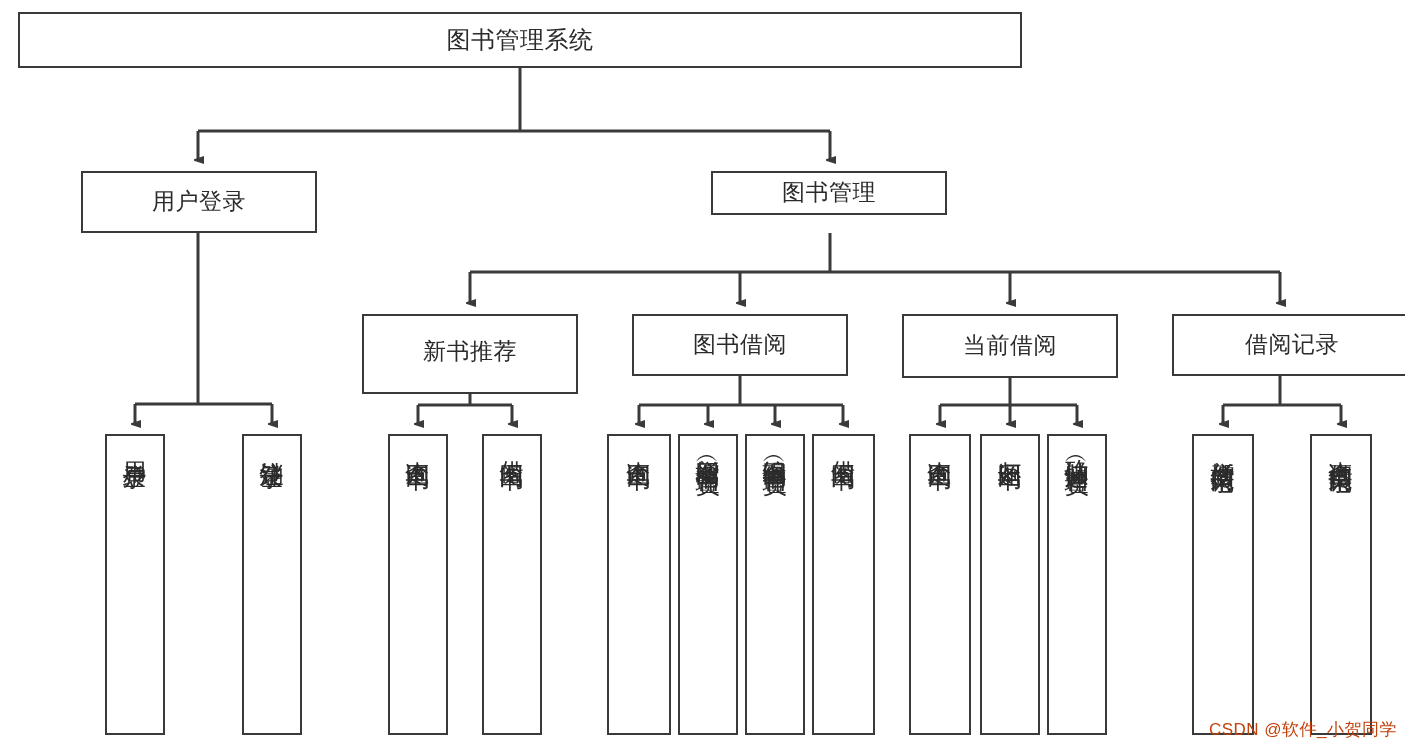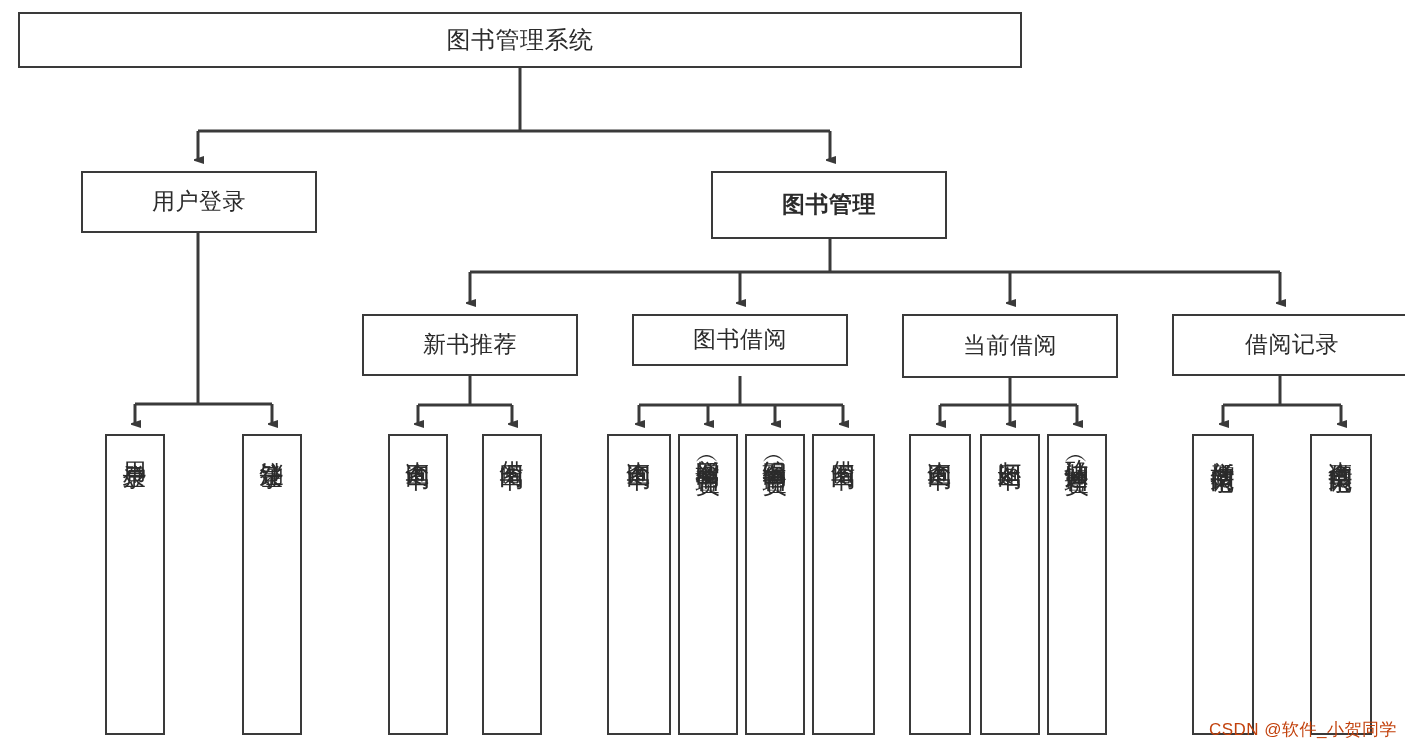"图书管理" div.node { font-weight: bold -> none; height: 68px -> 44px }
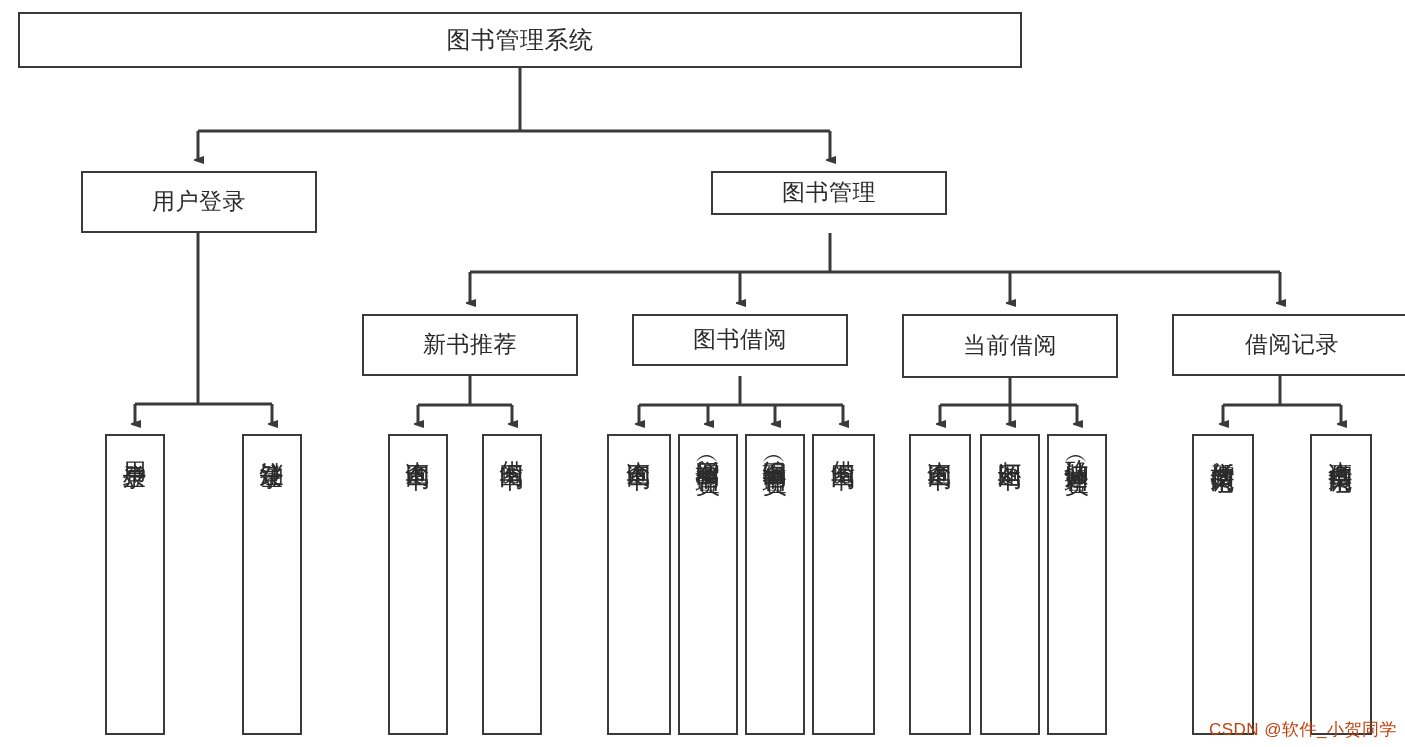"新书推荐" div.node { font-family: none -> Liberation Mono, monospace; height: 62px -> 80px }
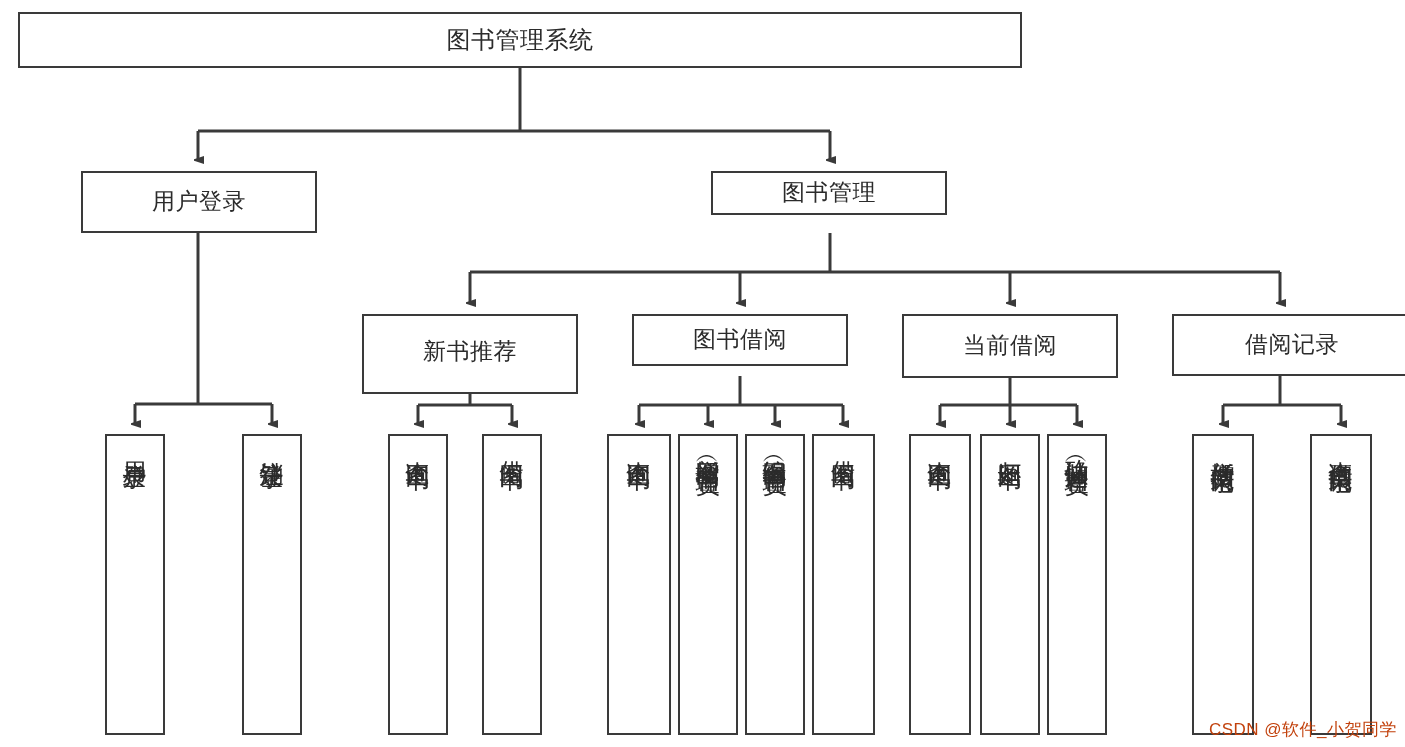"图书借阅" div.node { height: 52px -> 62px }
